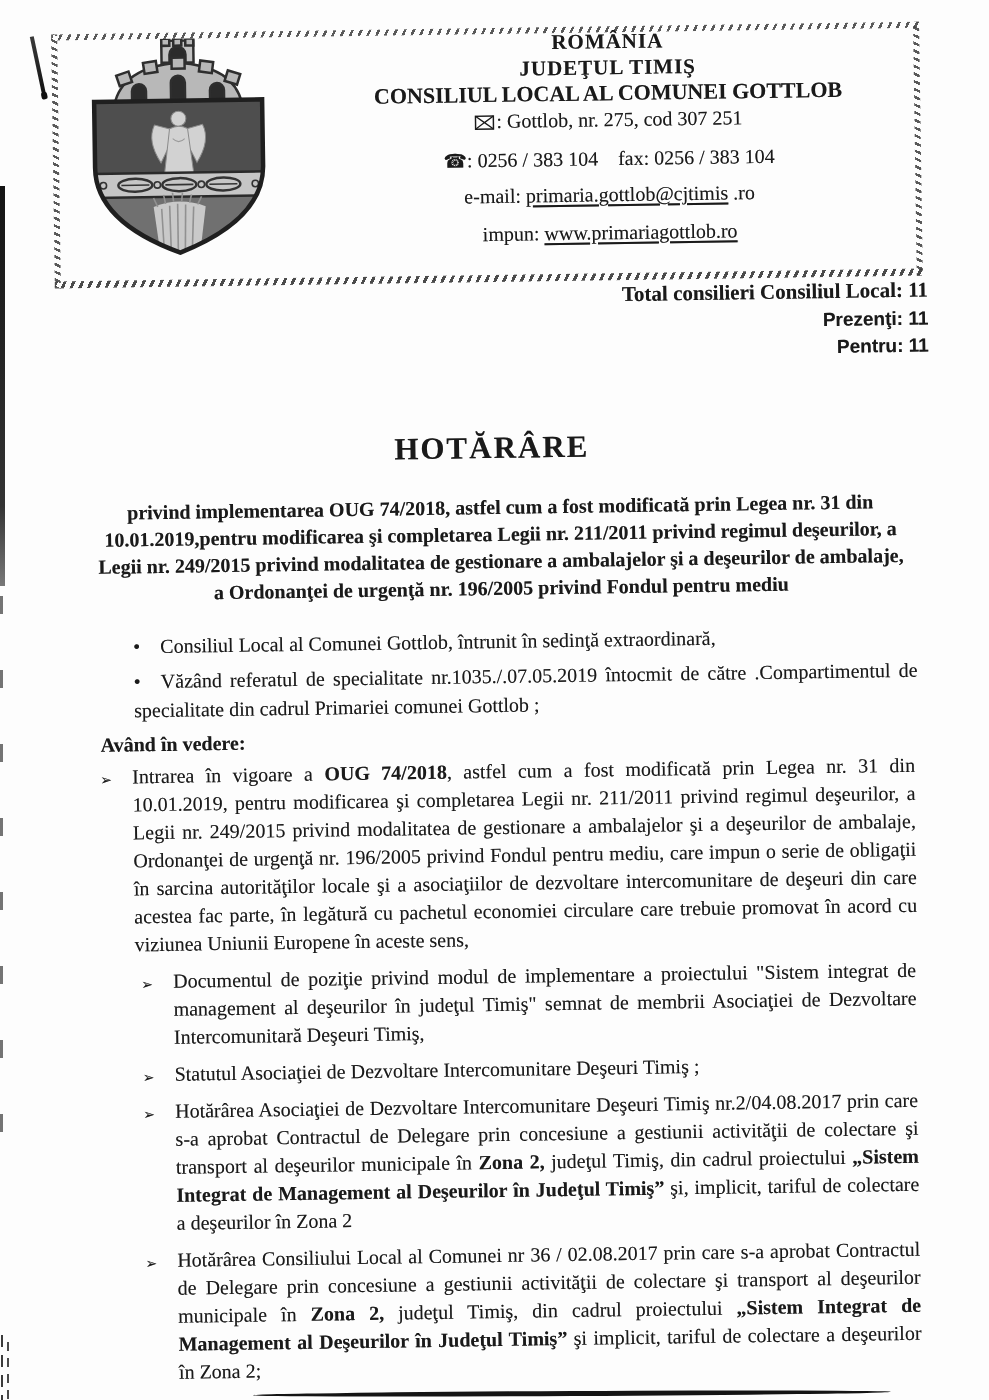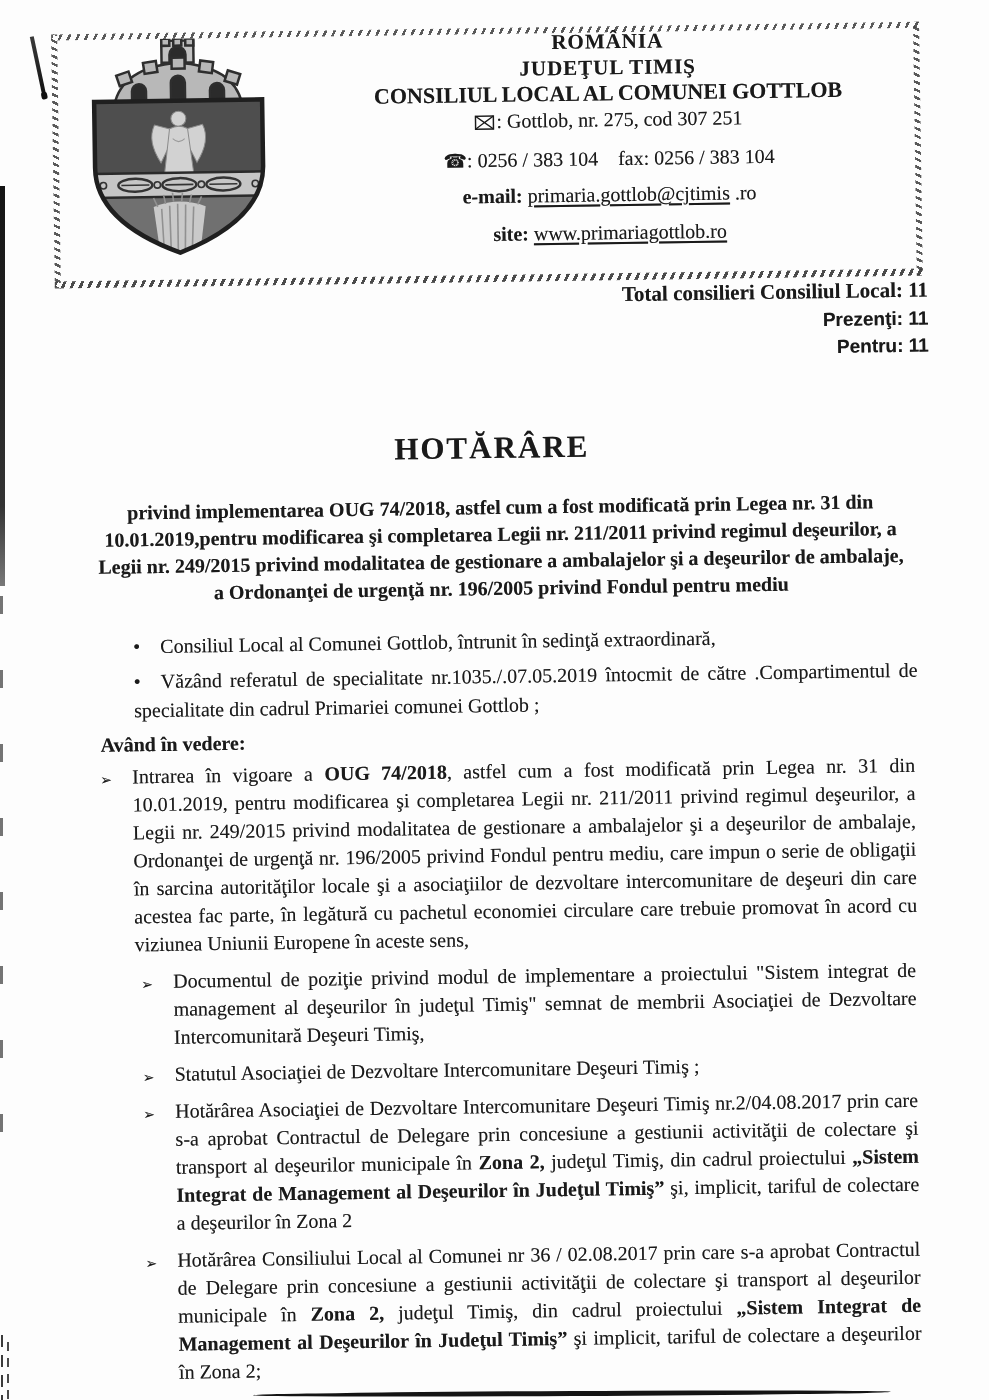"e-mail:" .lbl { font-weight: bold -> normal }
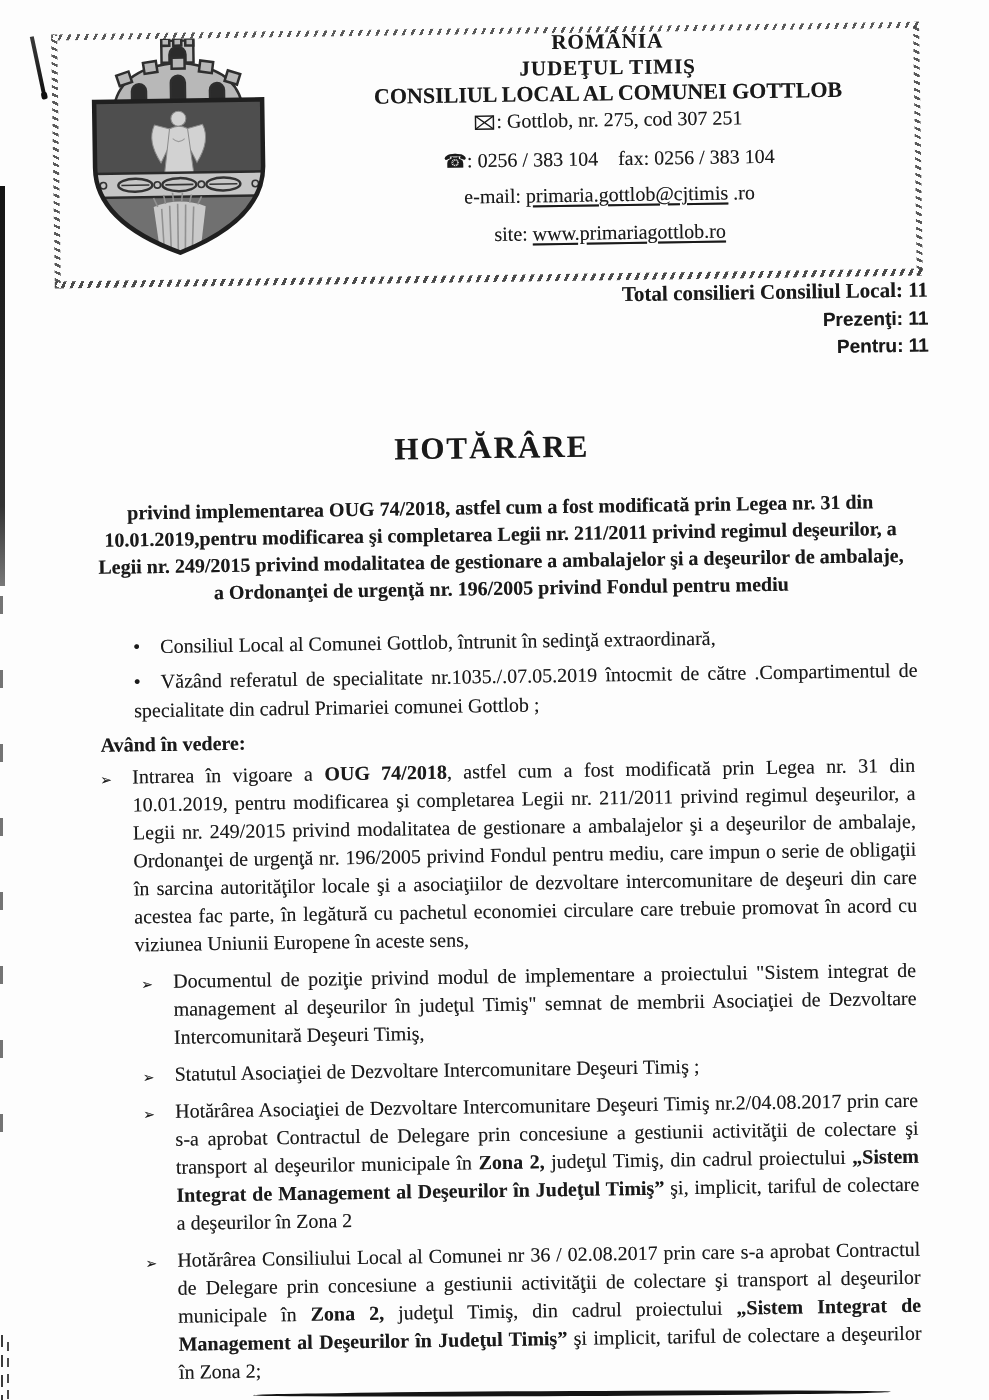"site:" span.lbl { text: site -> impun }
